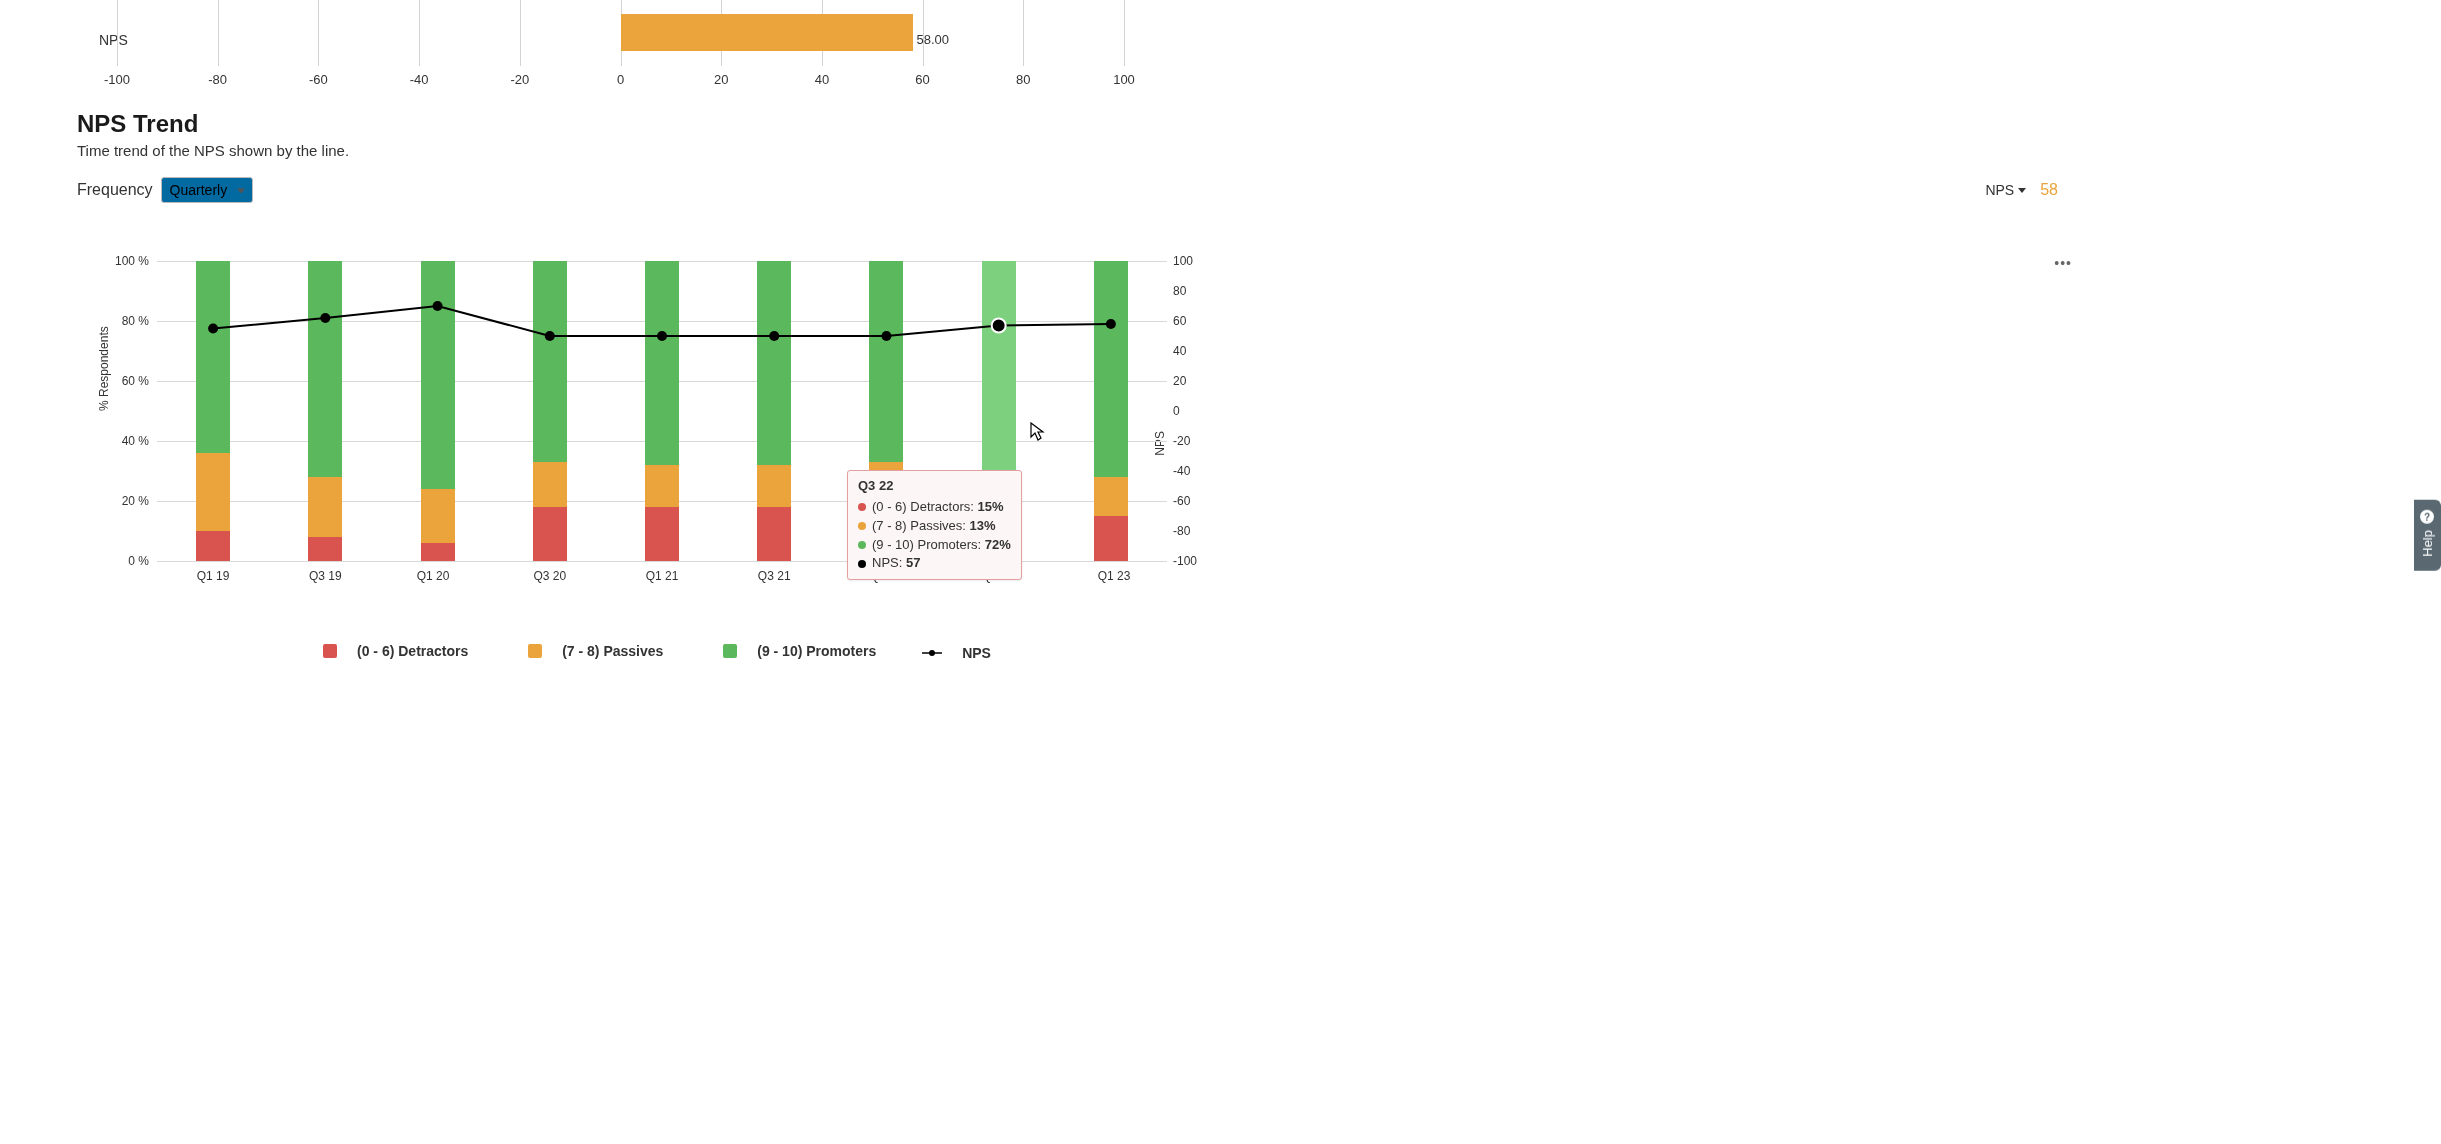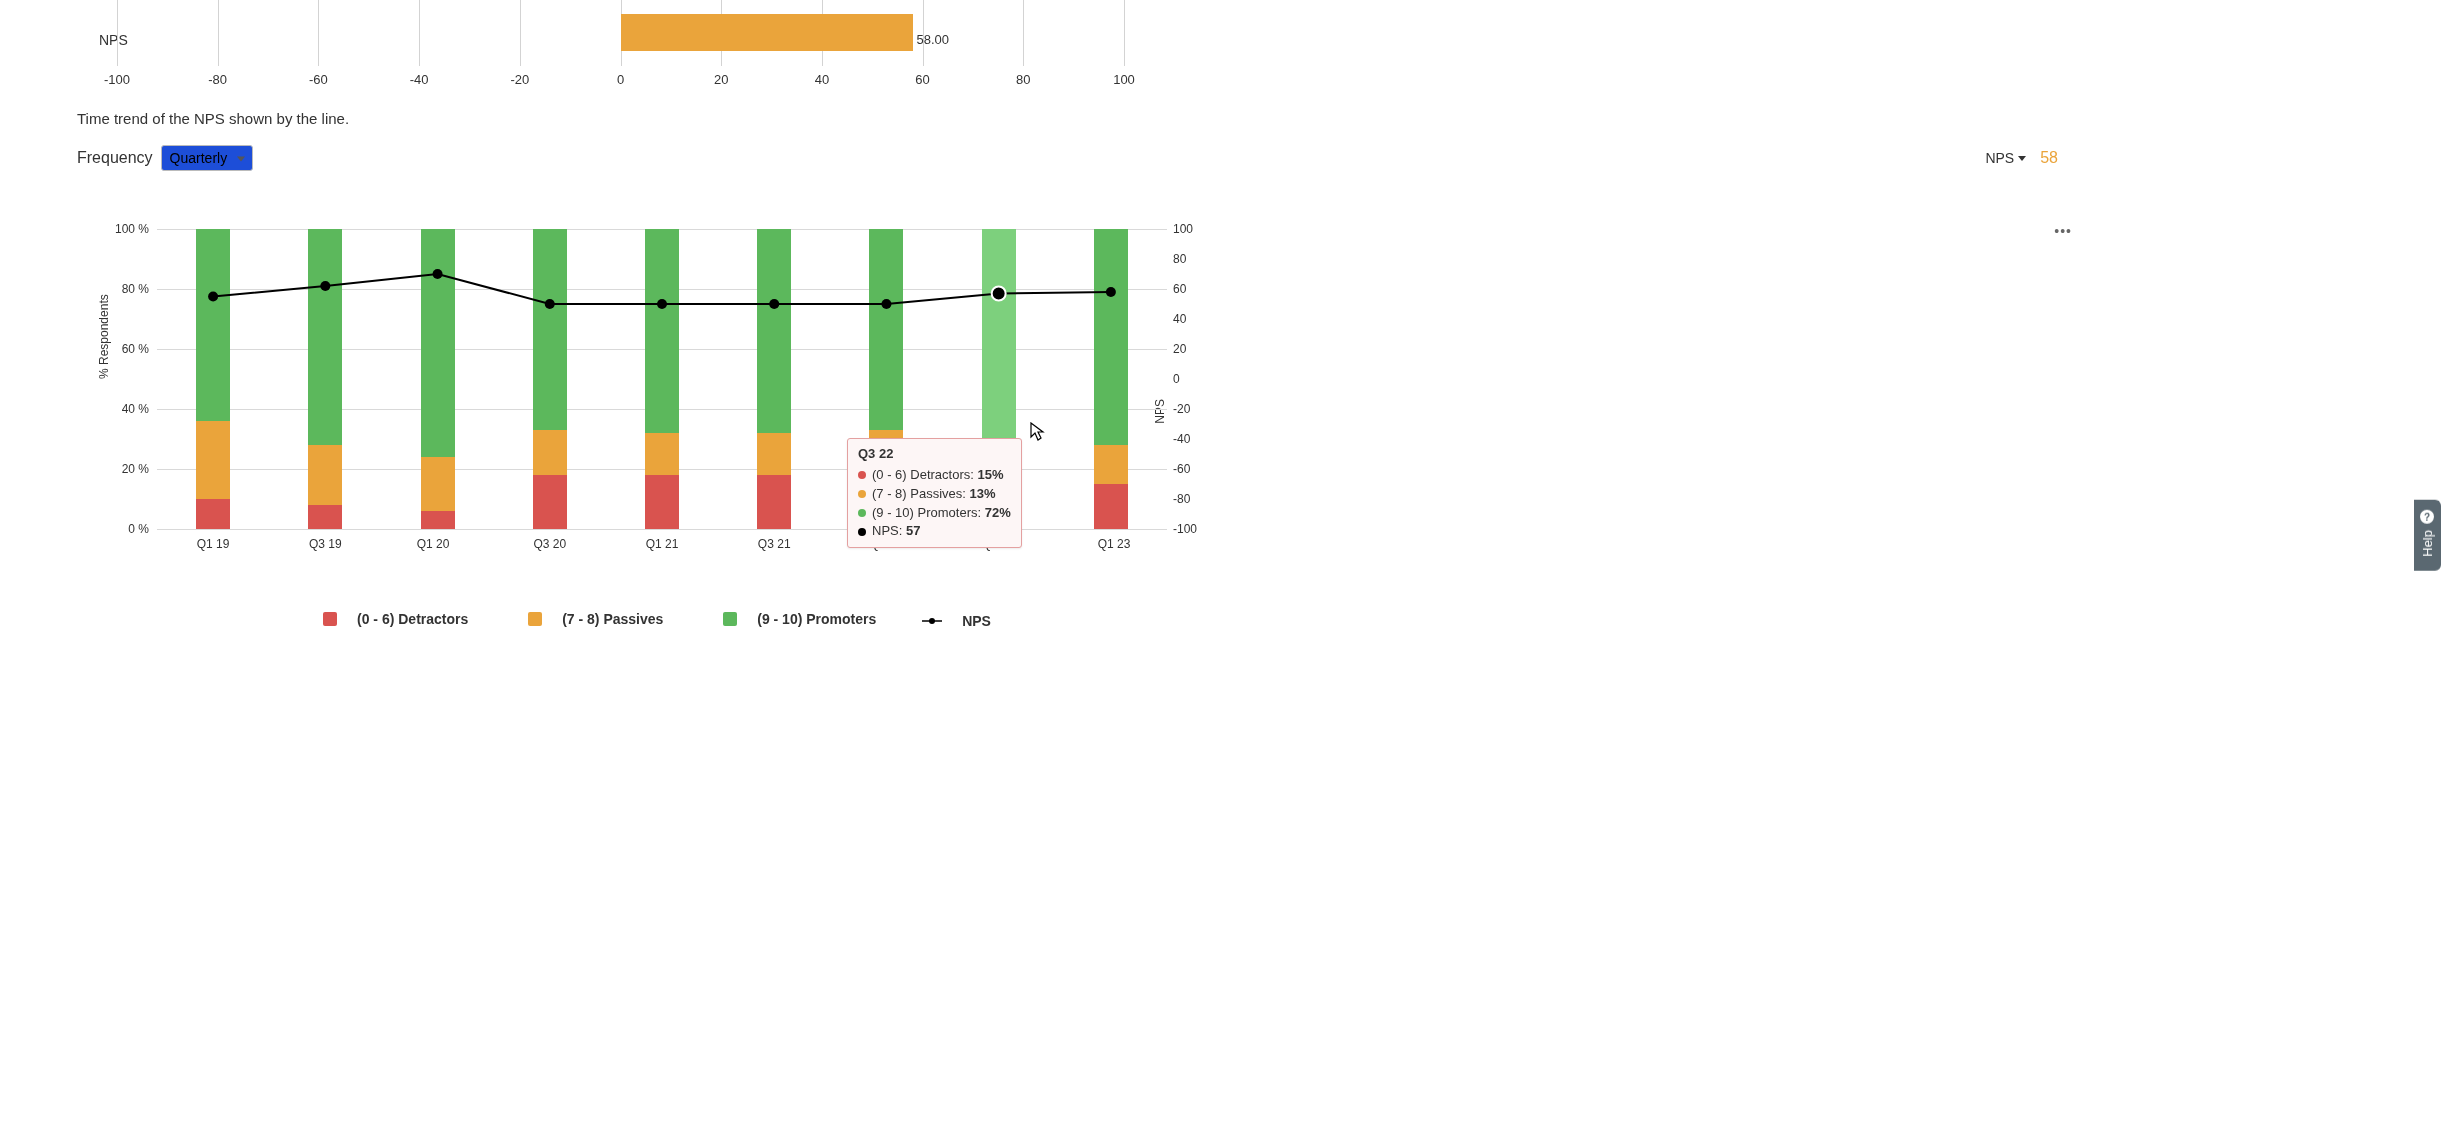"NPS Trend" h2.section-title { html: none -> <h2>NPS Trend</h2> }
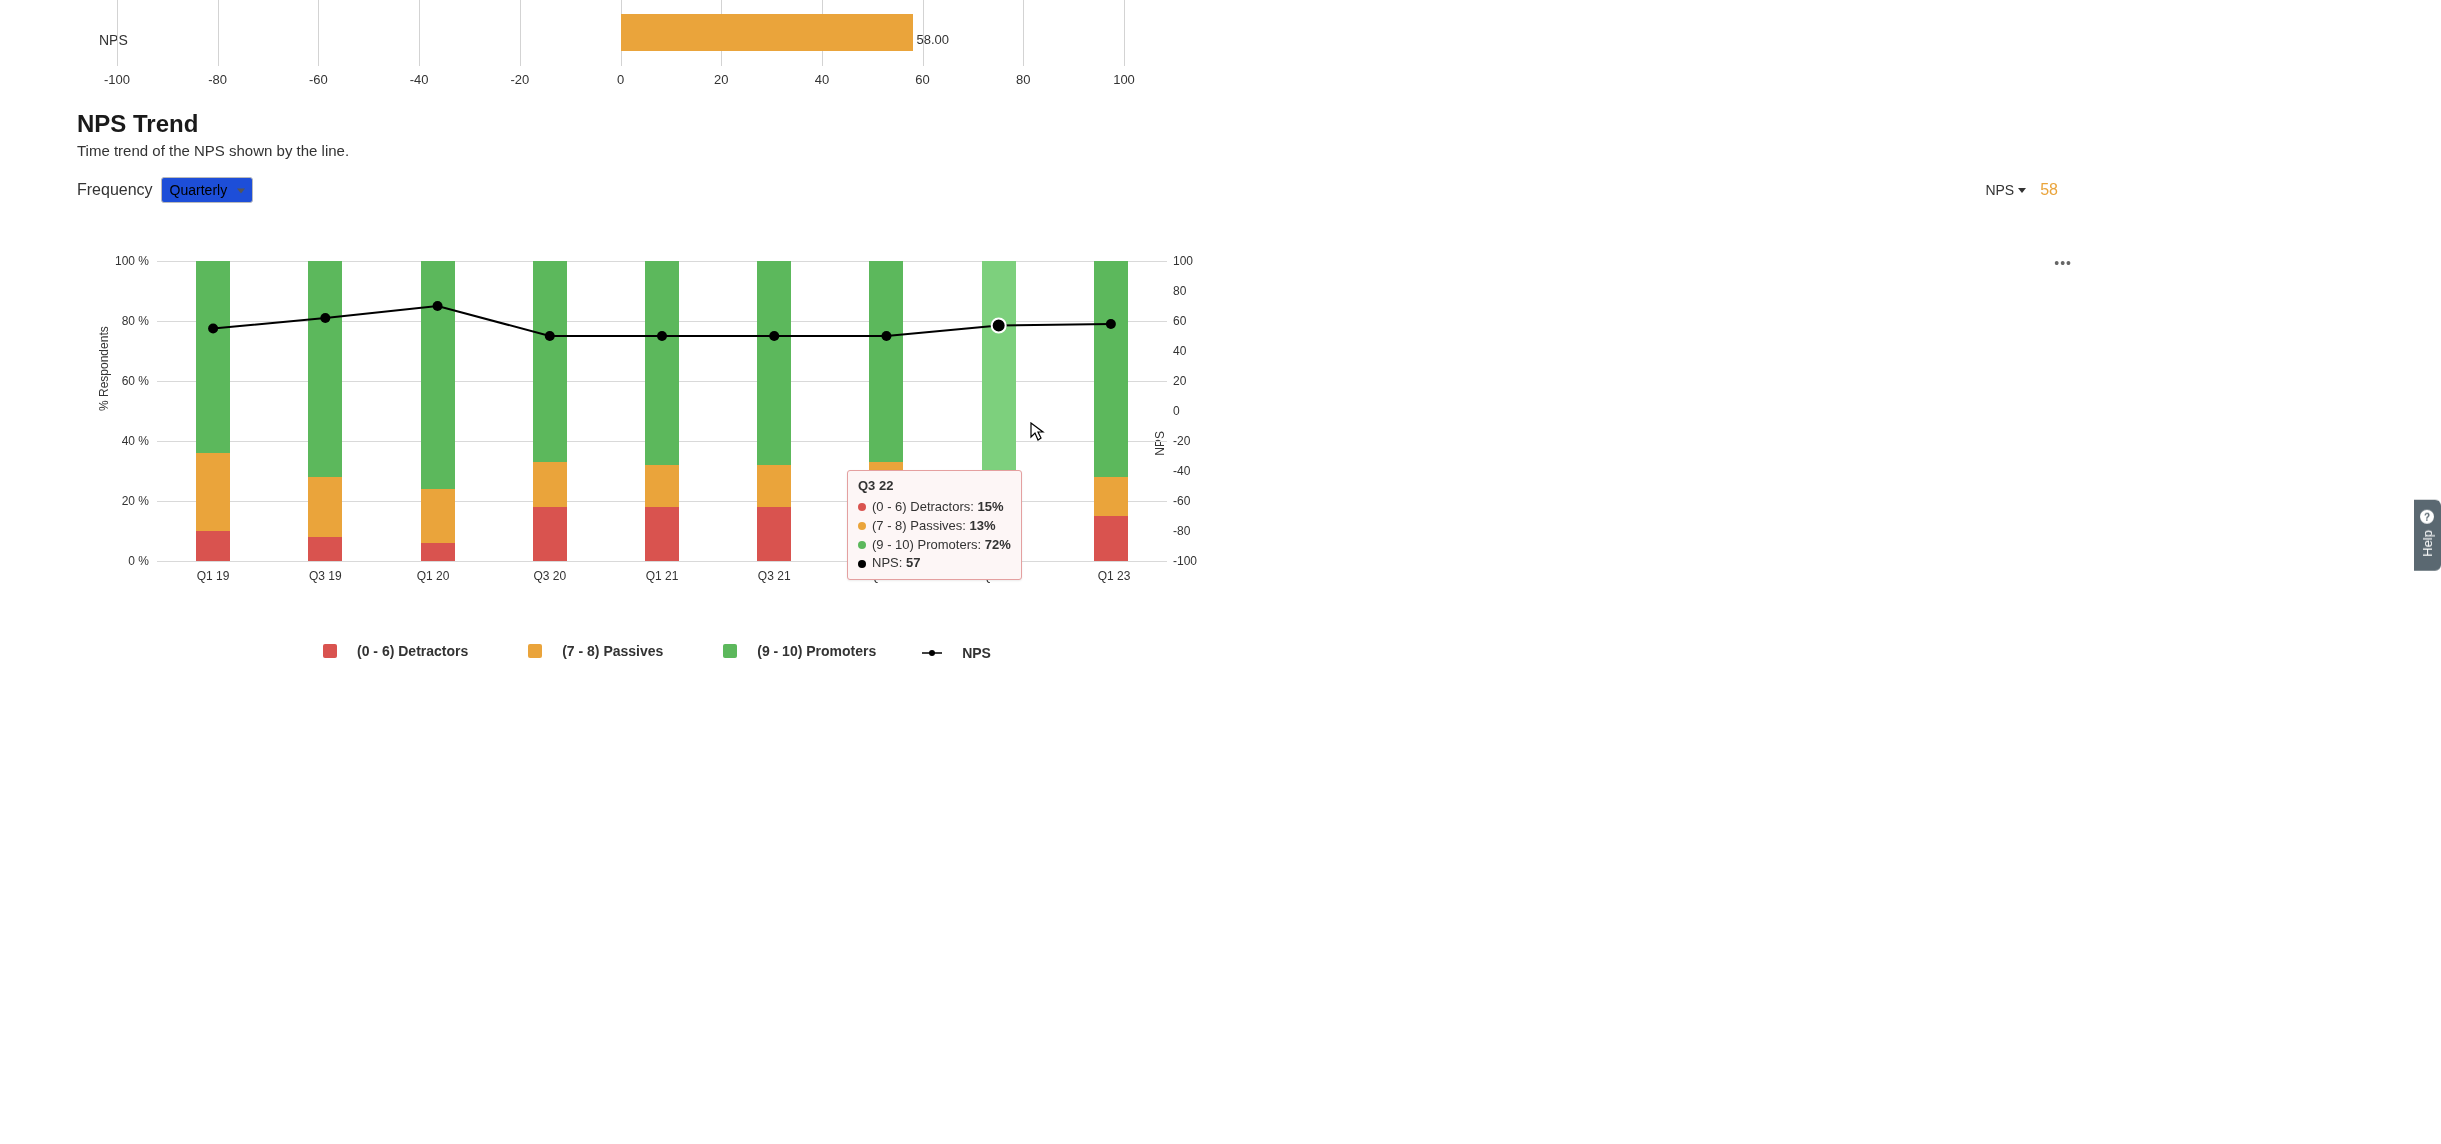"Quarterly" .freq-select { background: #1d4ed8 -> #0369a1 }
